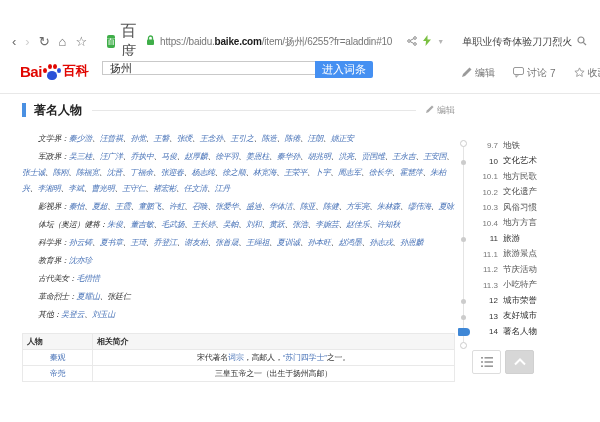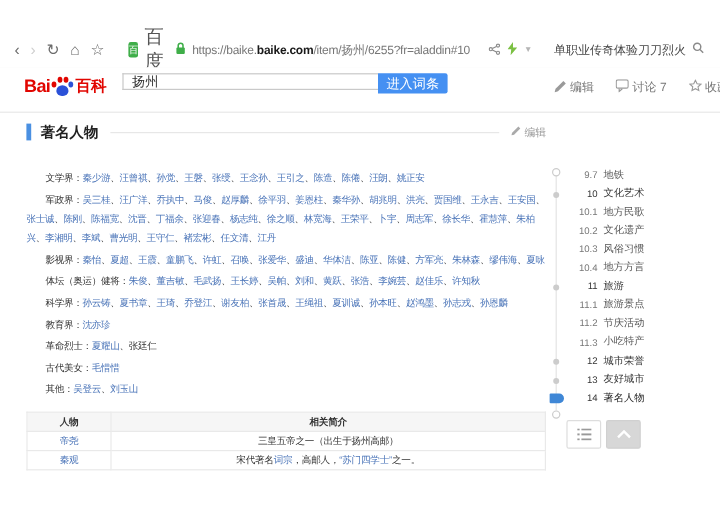"baike." span { text: baike -> baidu }
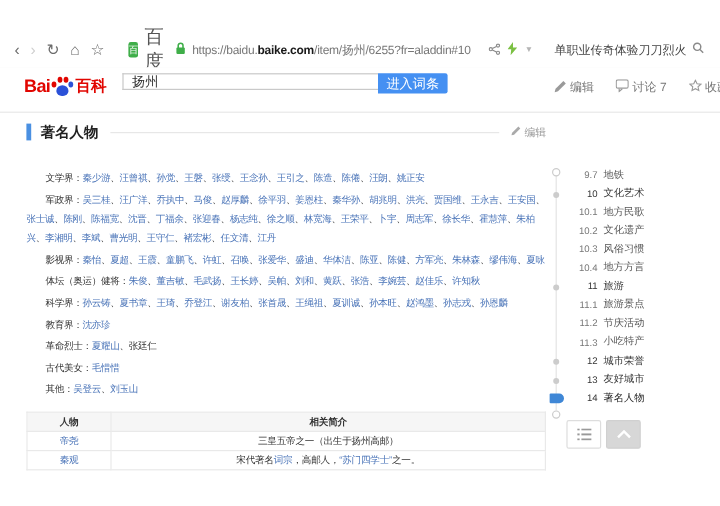"Bai" .logo { align-items: center -> flex-start }
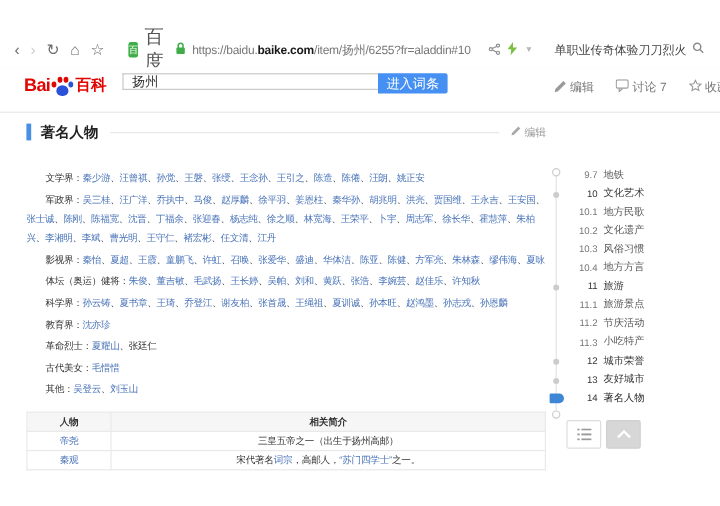"文学界：秦少游、汪曾祺、孙觉、王磐、张绶、王念孙、王引之、陈造、陈倦、汪朗、姚正" .cats { font-style: none -> italic; margin-top: 22px -> 12px }
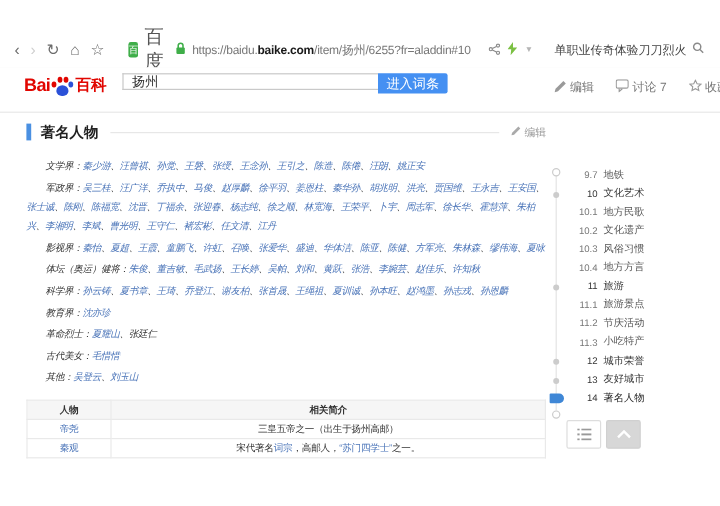"革命烈士：夏耀山、张廷仁" p.cat { order: before "古代美女：毛惜惜" -> after "古代美女：毛惜惜" }
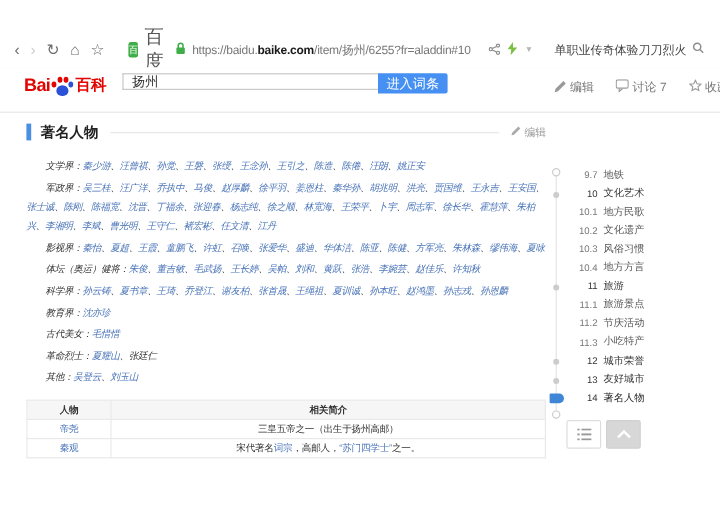"人物" table.people th { text-align: center -> left }
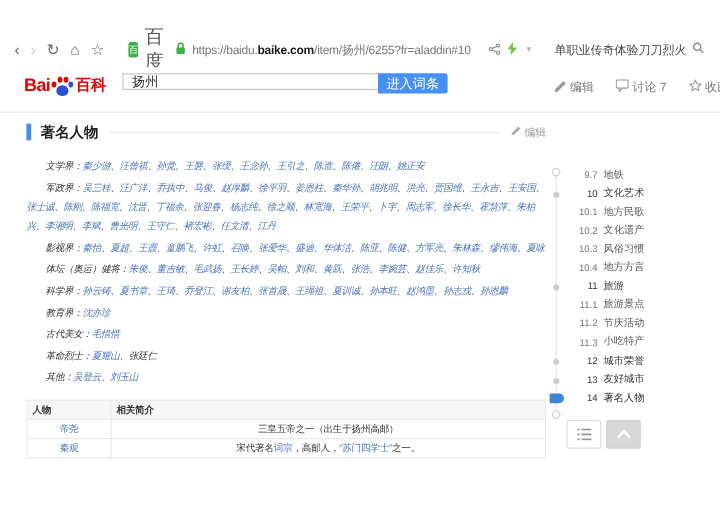"帝尧" tr { order: before "秦观" -> after "秦观" }
